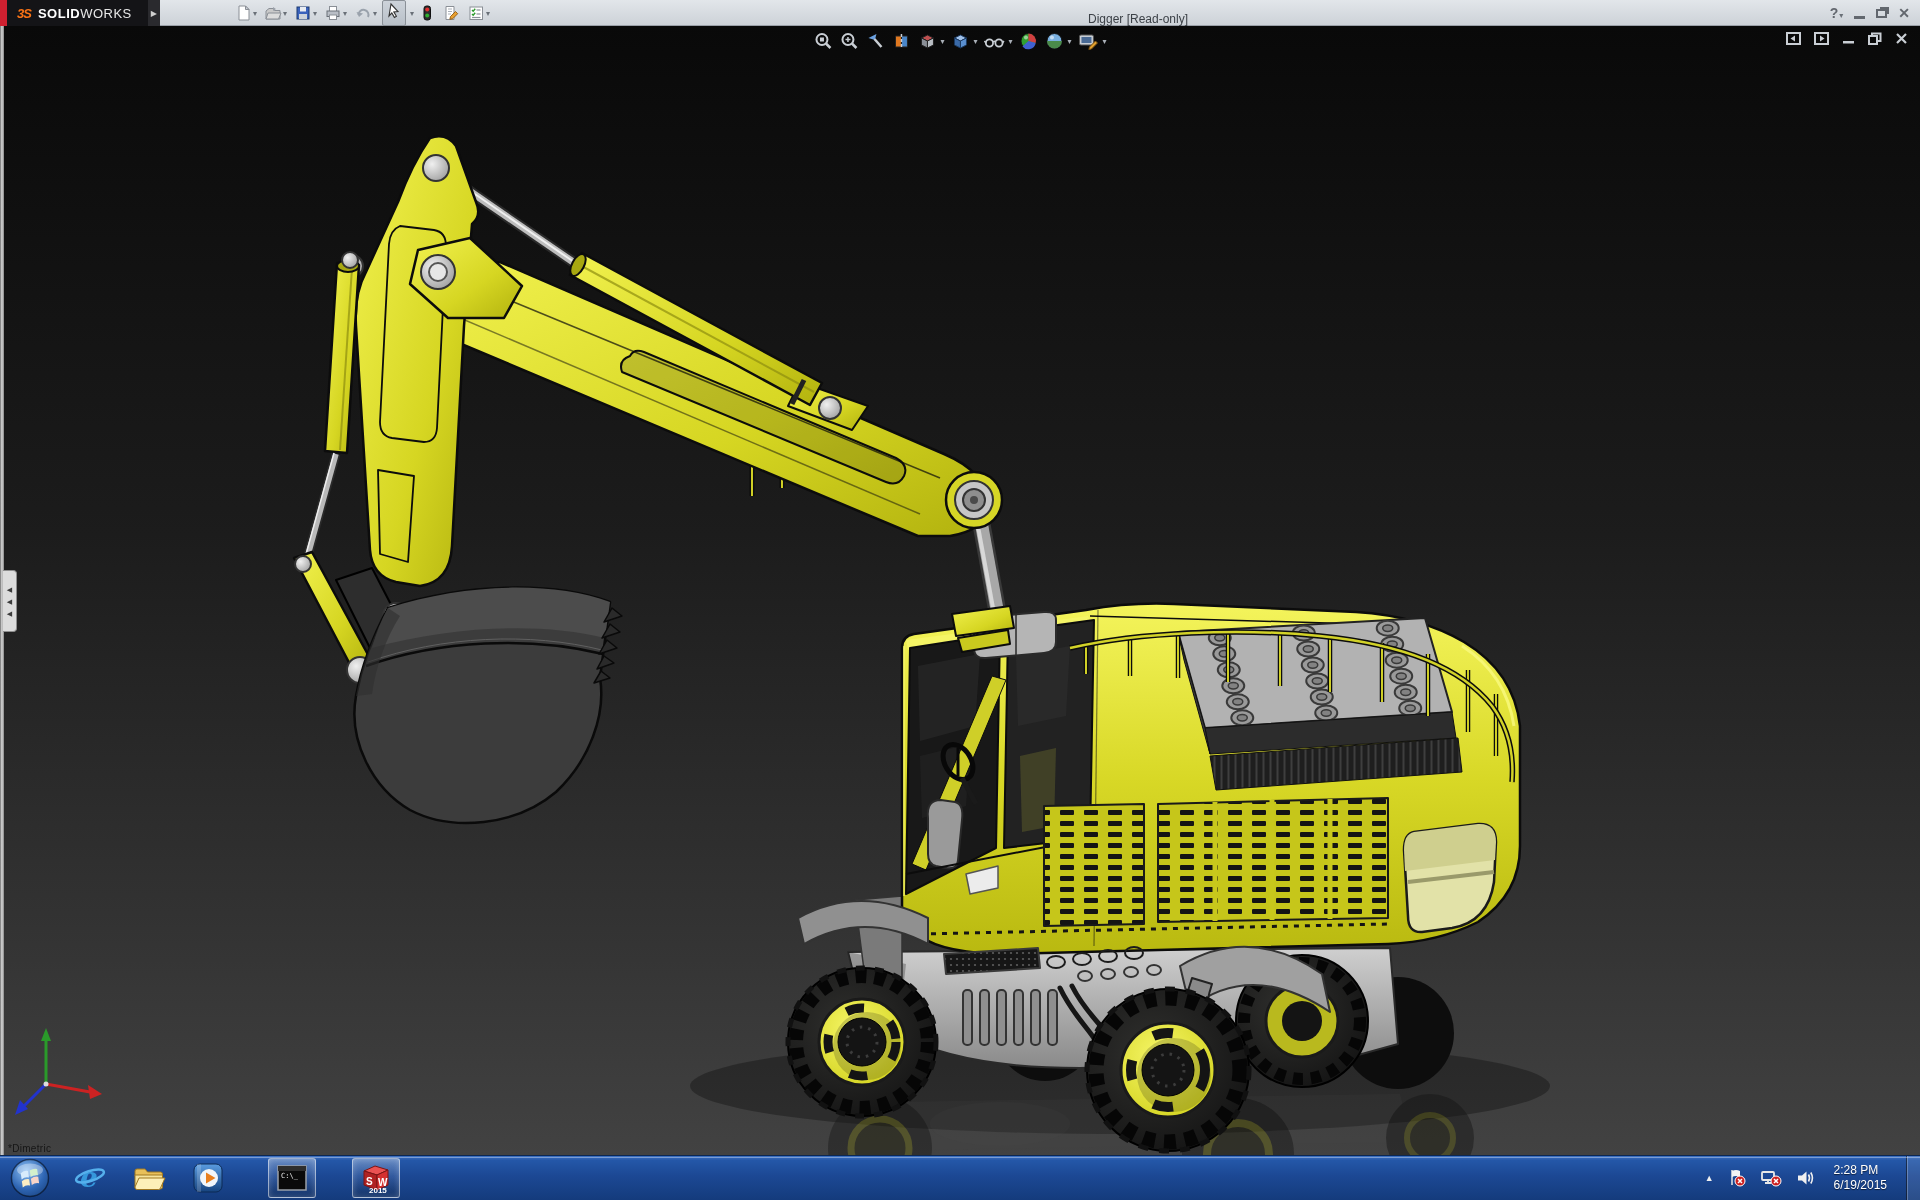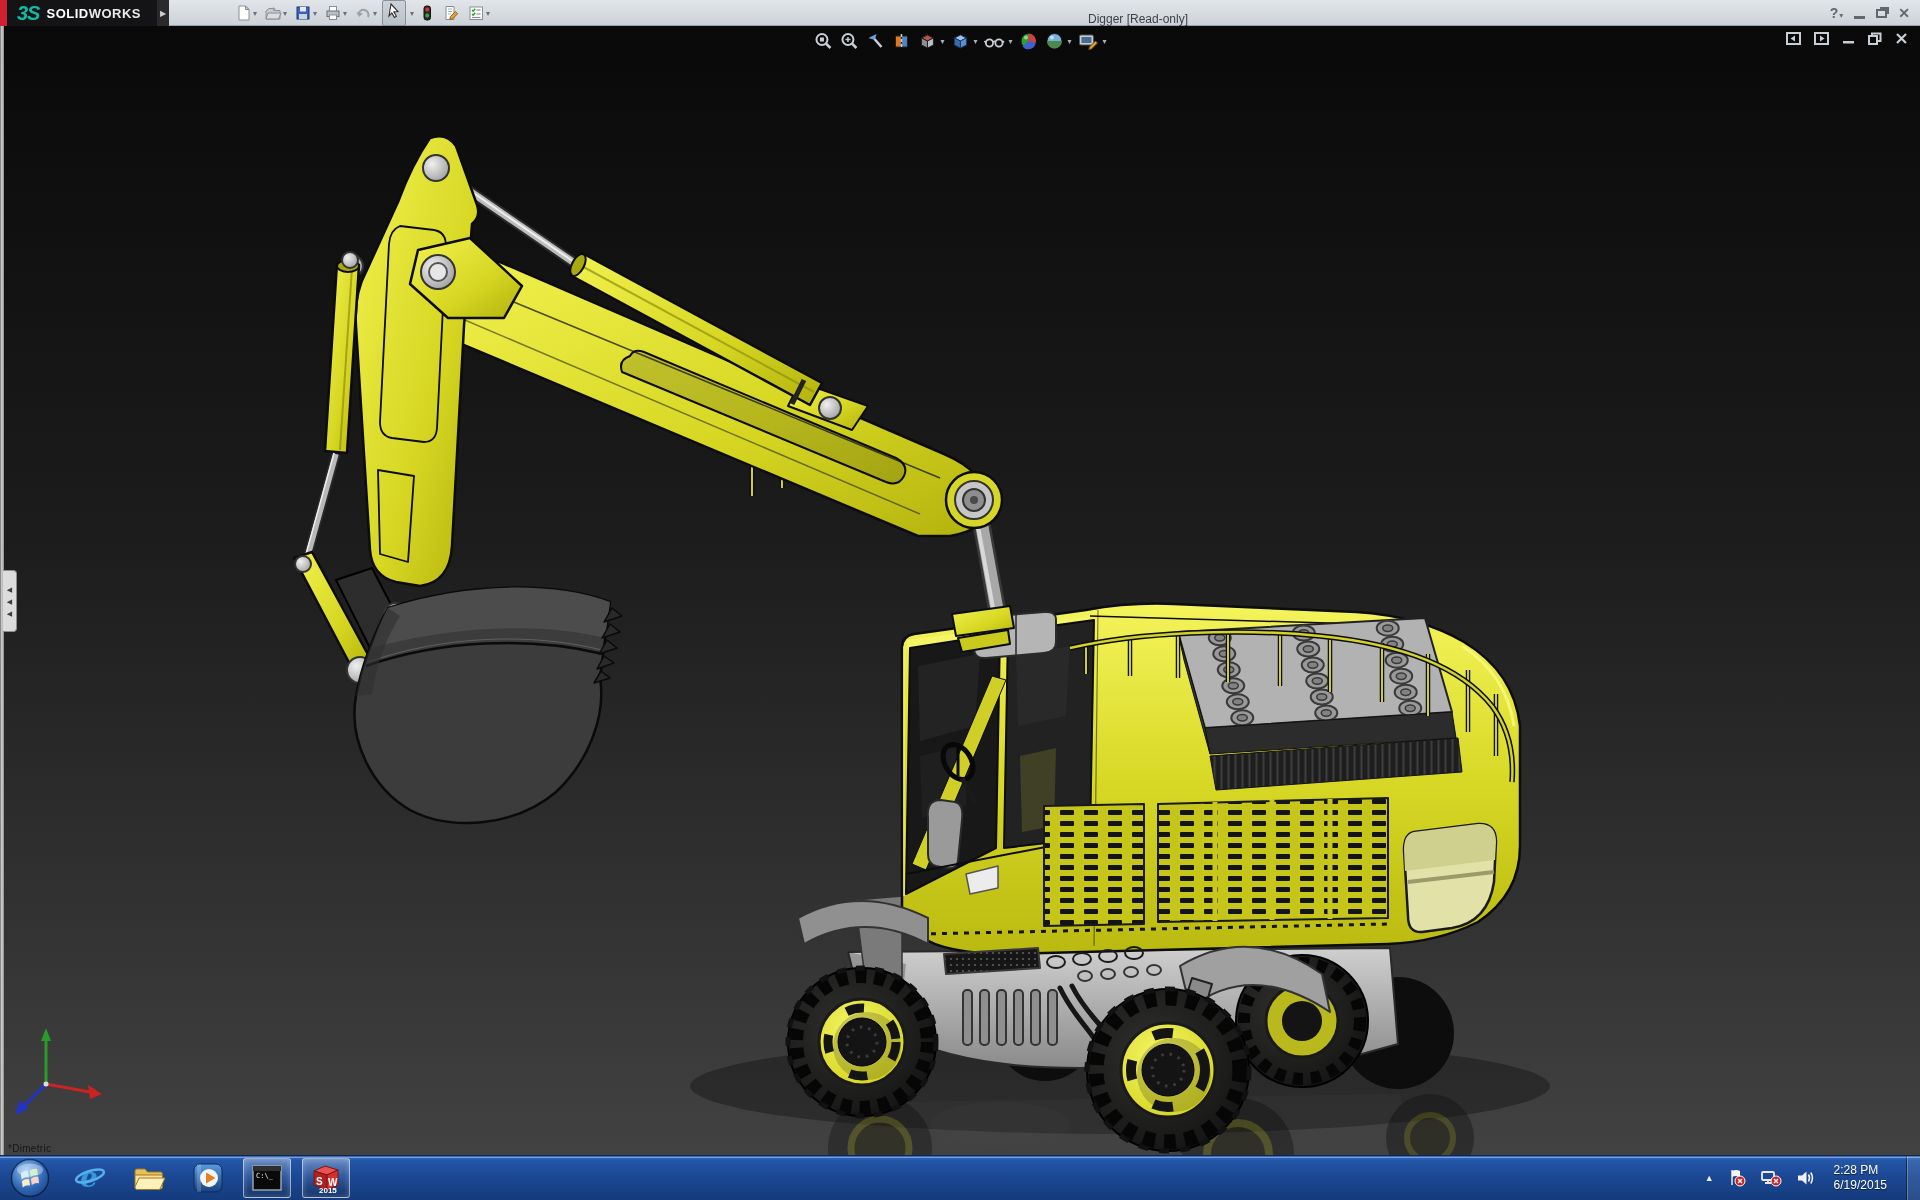"3S" .brand-ds { color: #14b8a6 -> #f97316; font-size: 20px -> 13px }
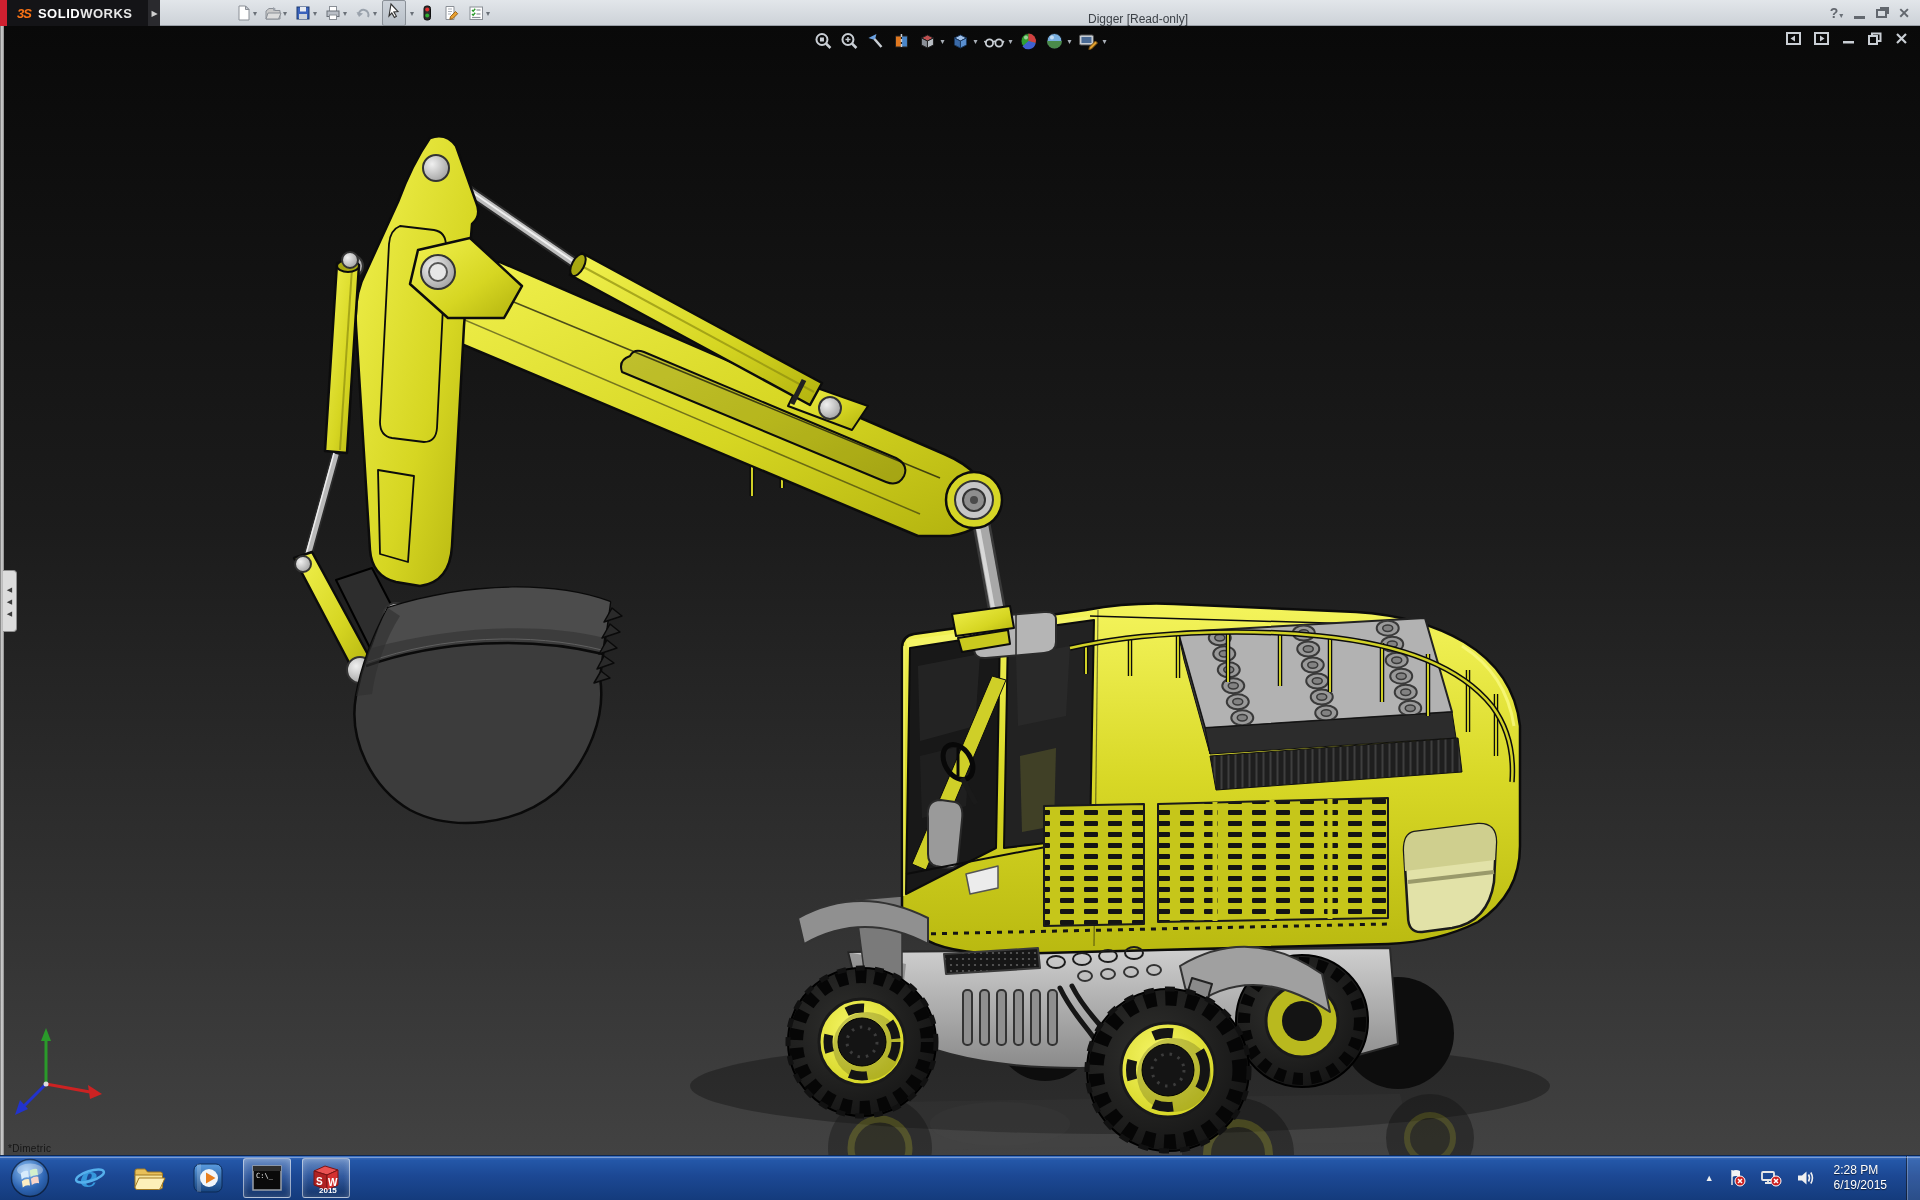"WORKS" .brand-name i { font-weight: 700 -> 400 }
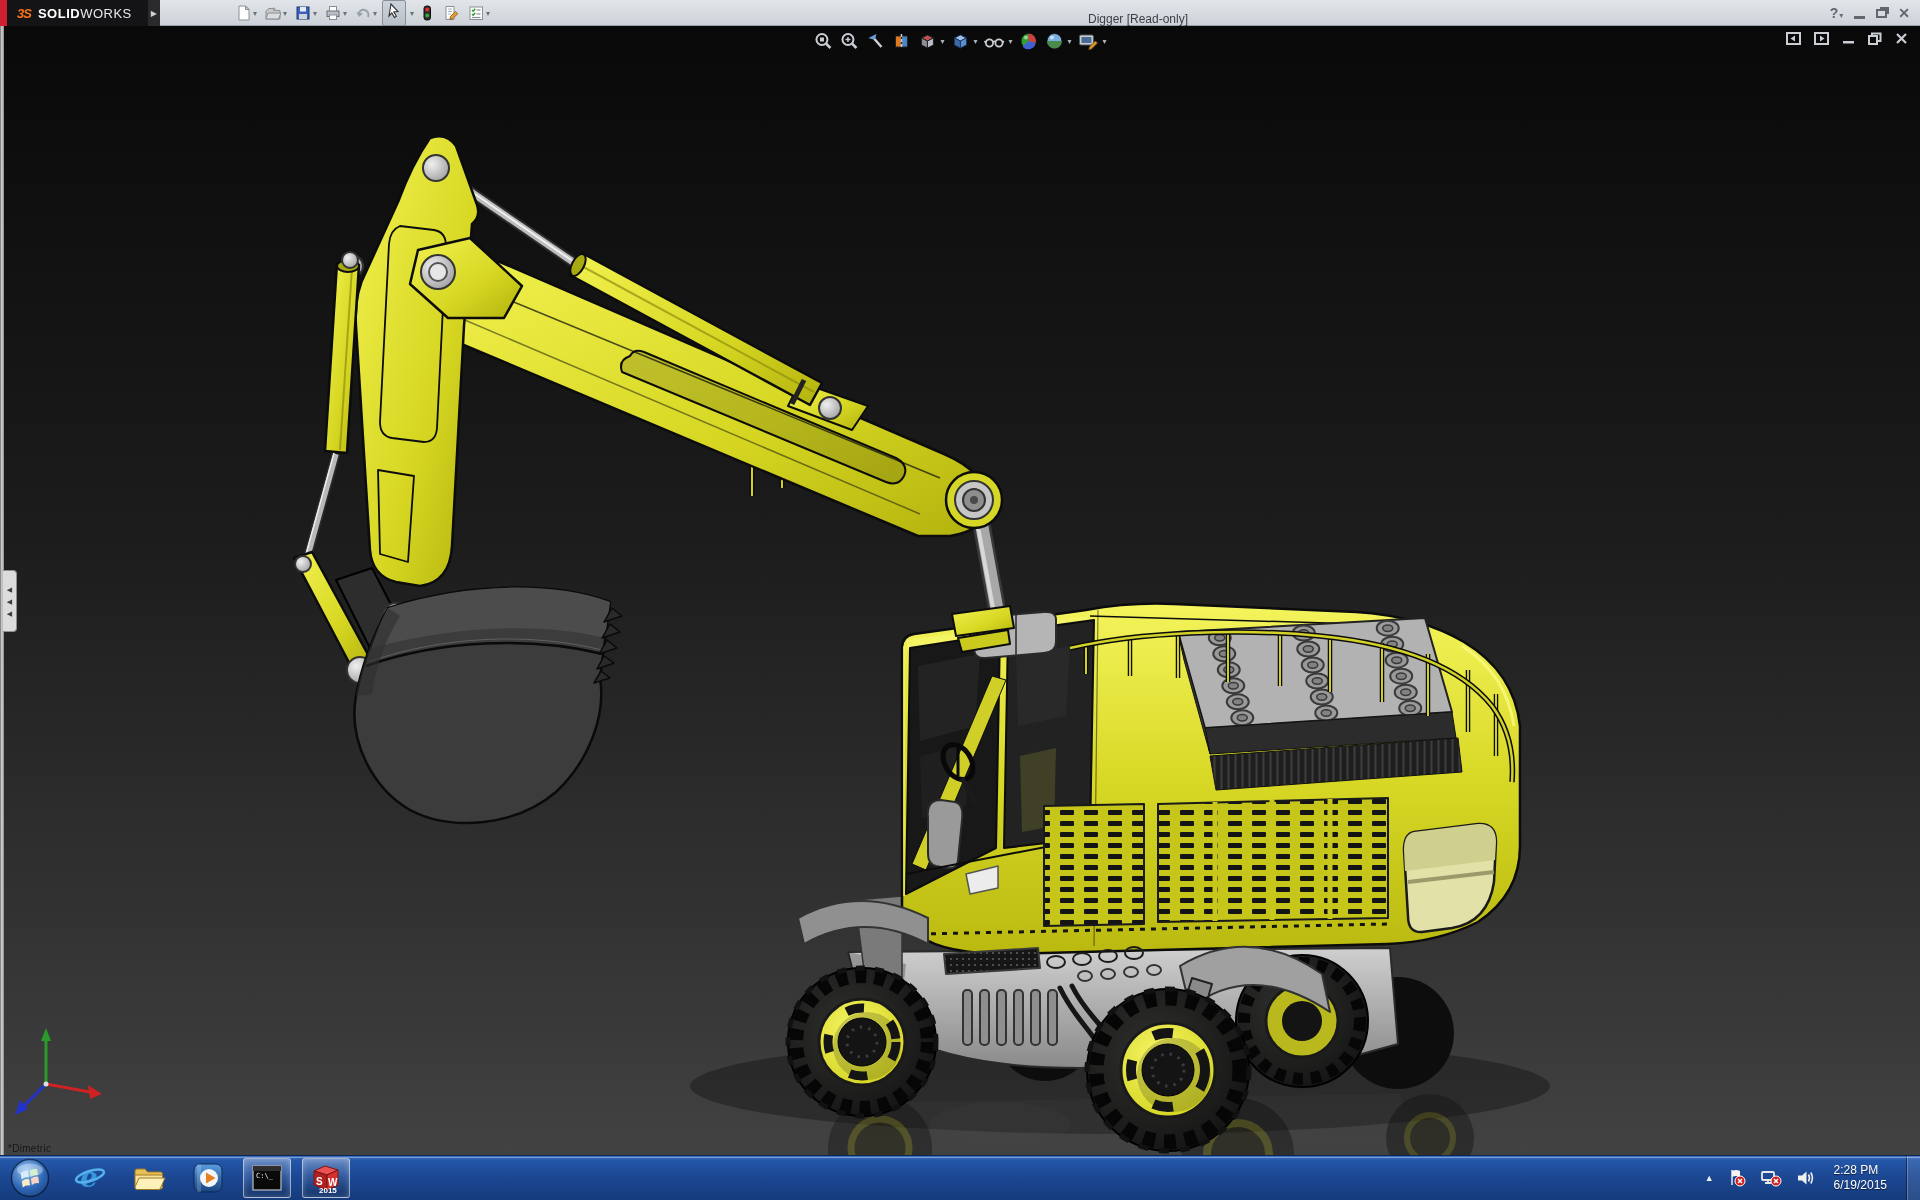"C:\_" .tb-item.active { margin-left: none -> 25px }
